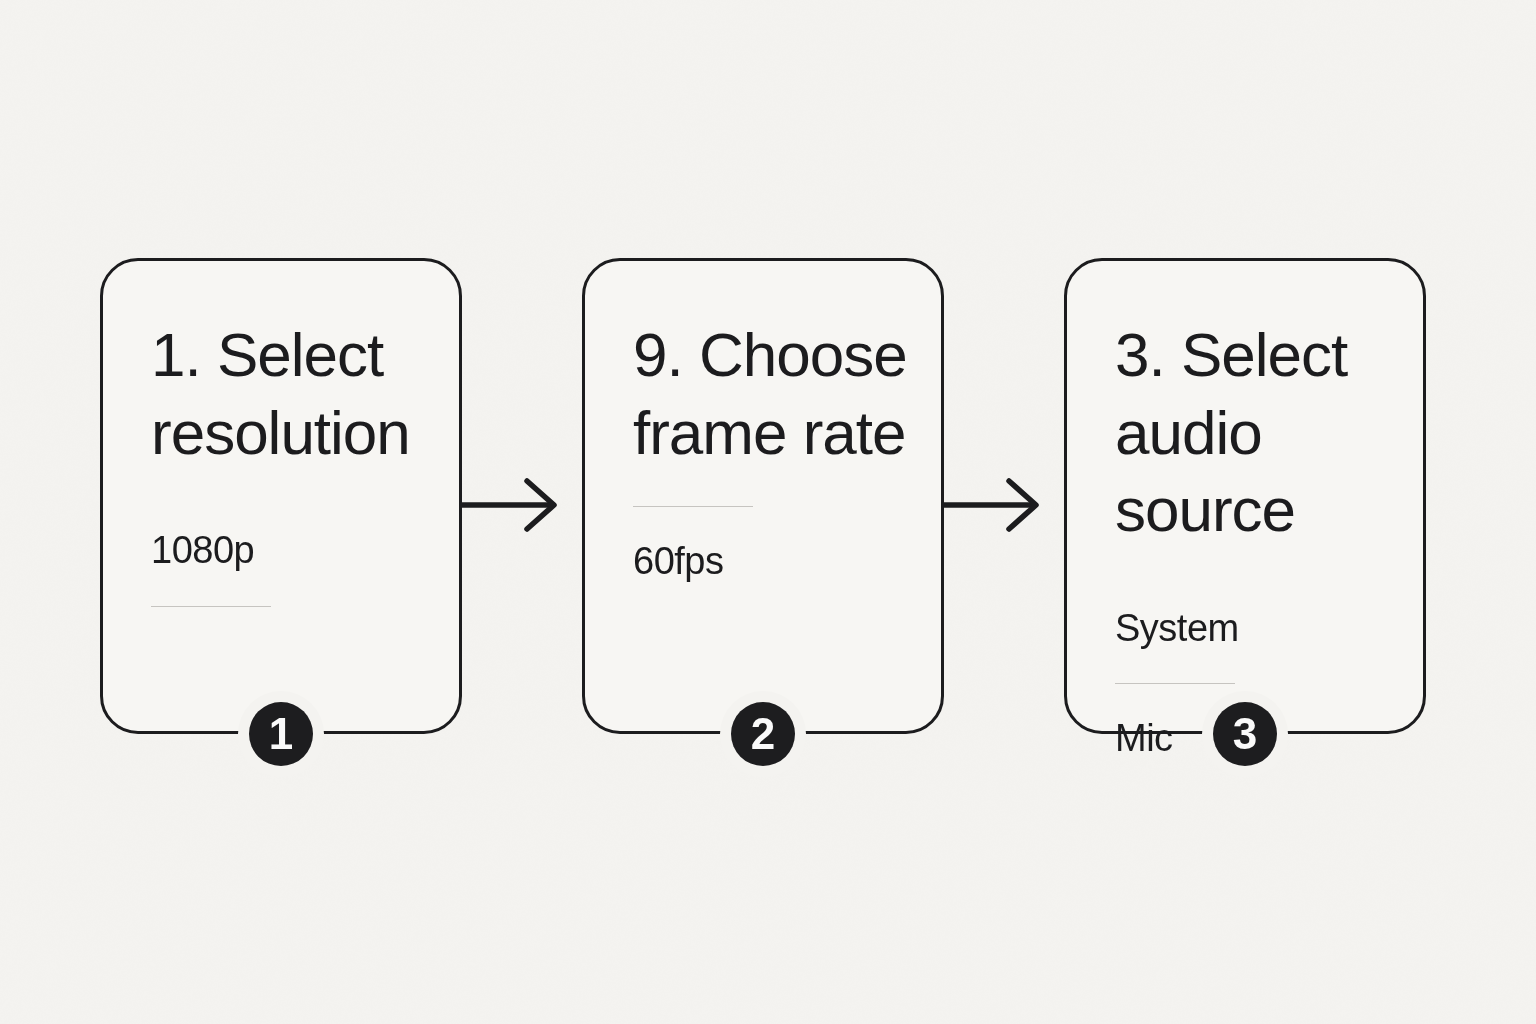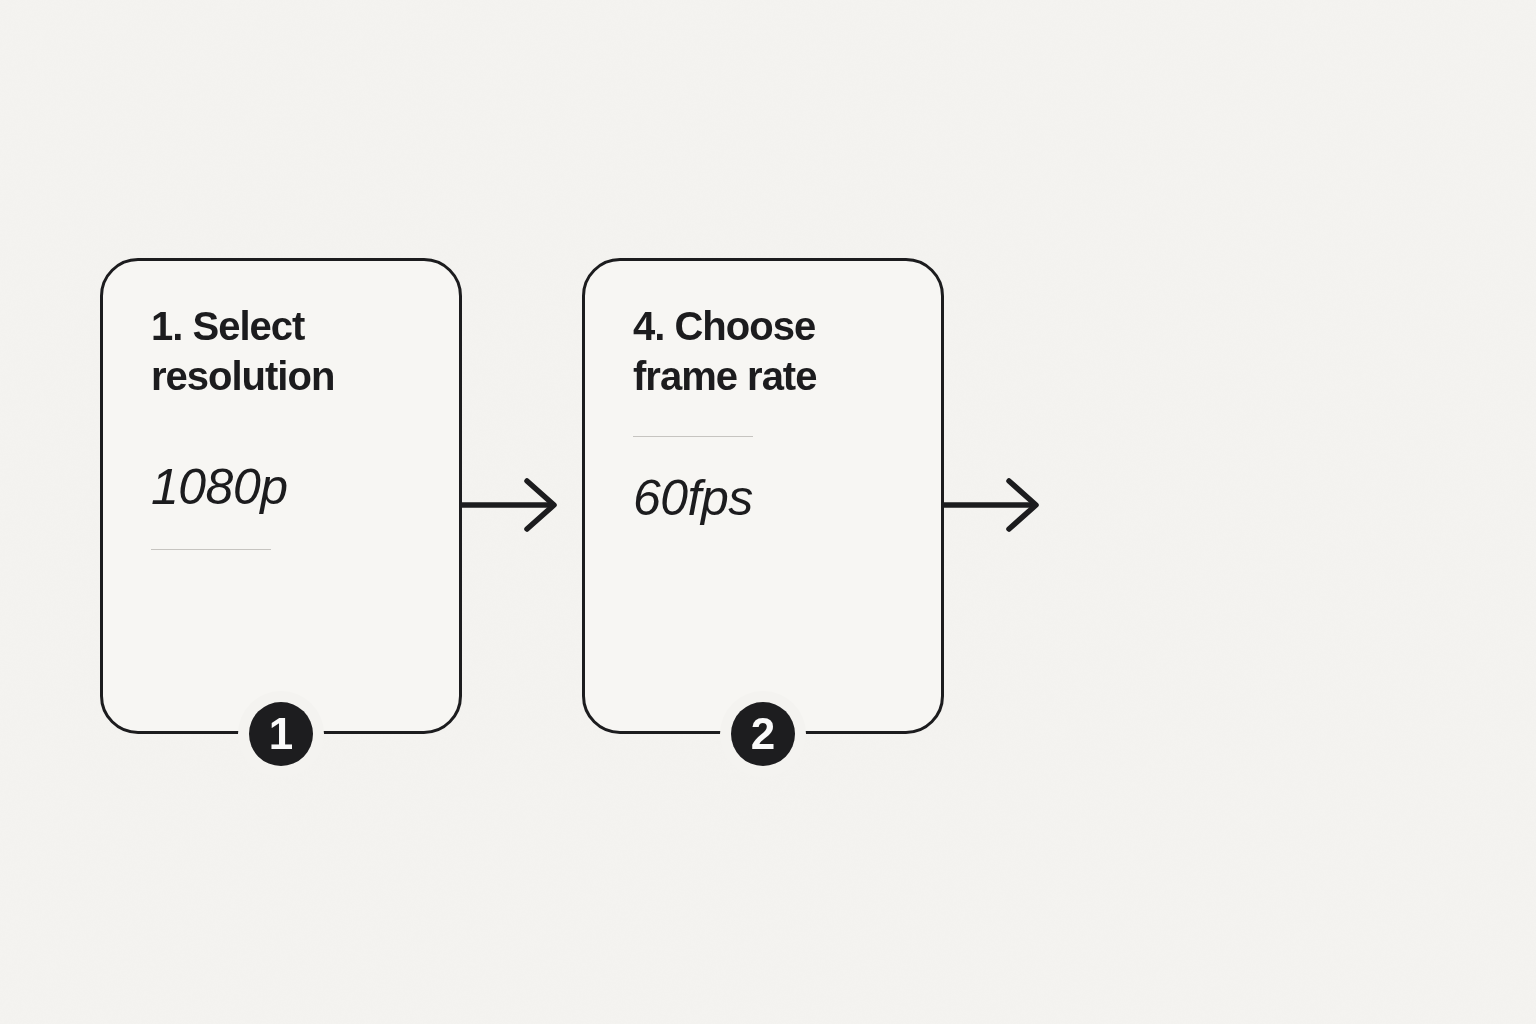"1. Select" .card-title { font-size: 40px -> 62px; font-weight: 700 -> 400; margin-top: none -> 15px }
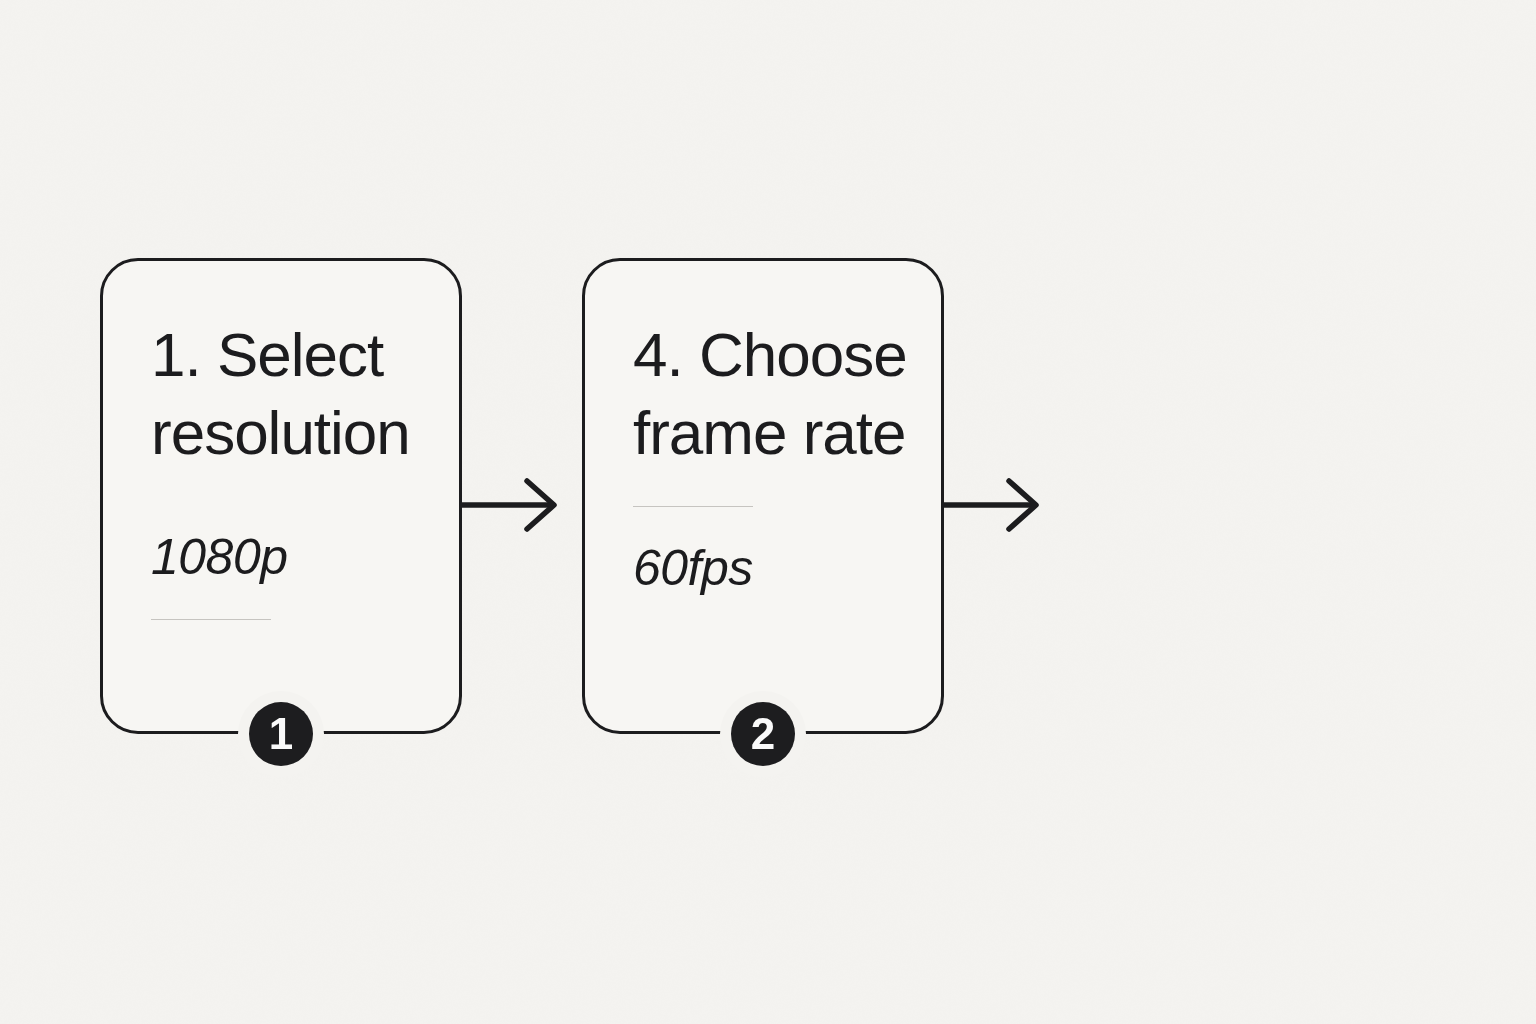"4. Choose" div.card-title { text: 4 -> 9 }
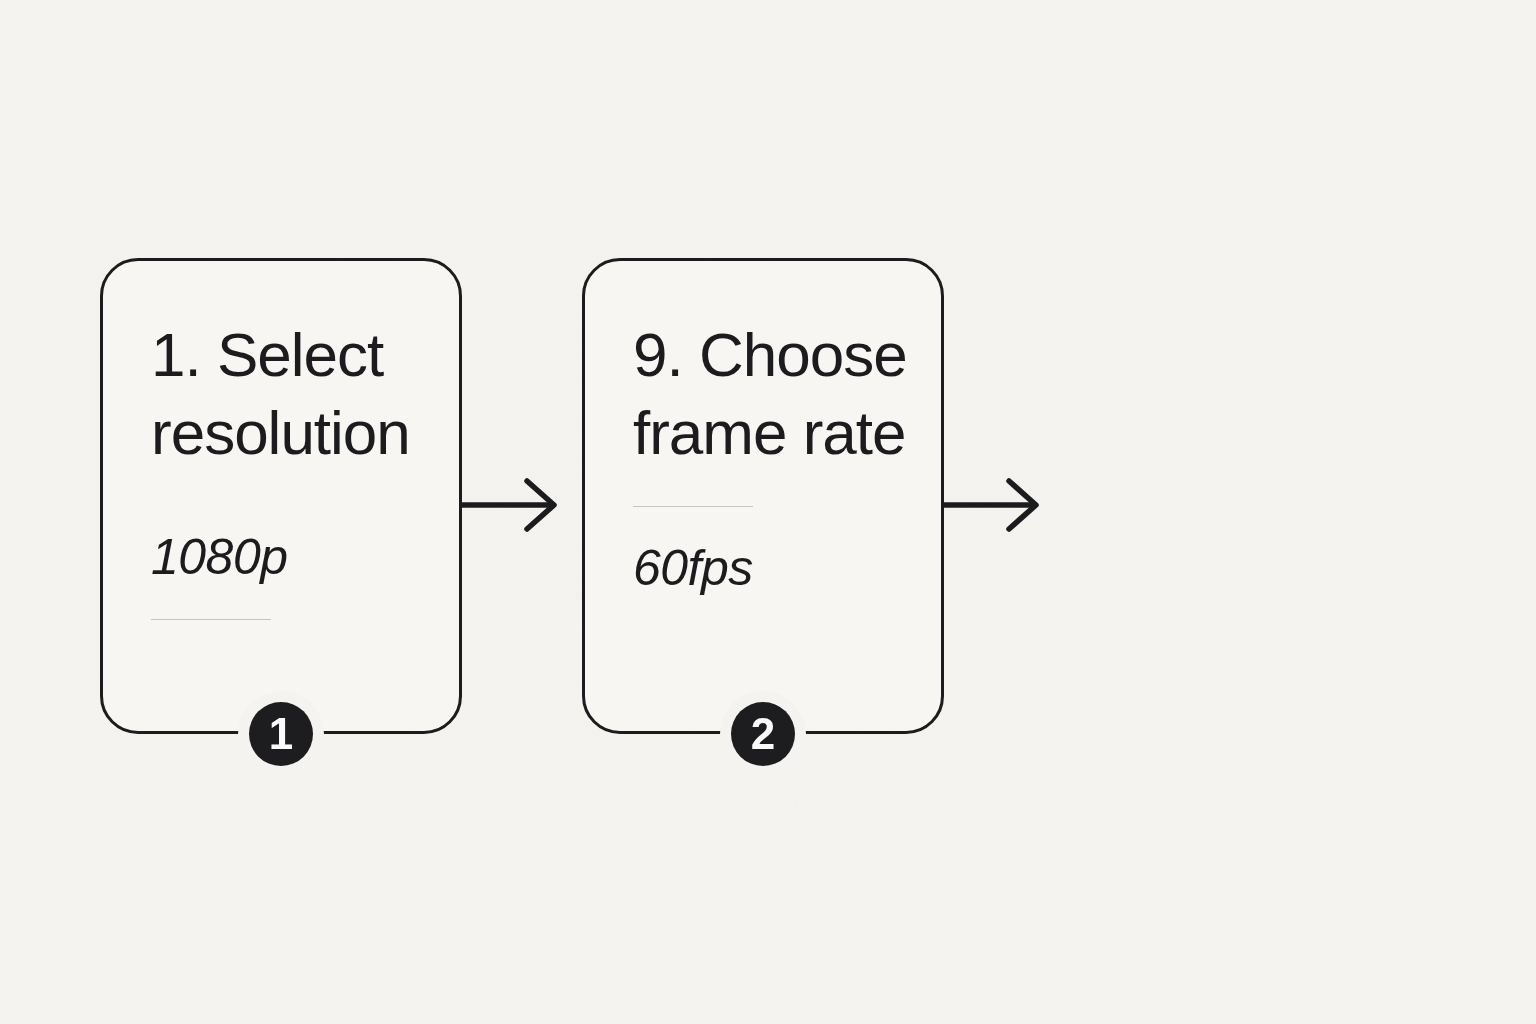"3. Select" div.card { html: none -> <div> <div>3. Select audio source</div> <div>System</div> <div></div> <div>Mic</div> <div>3</div> </div> }
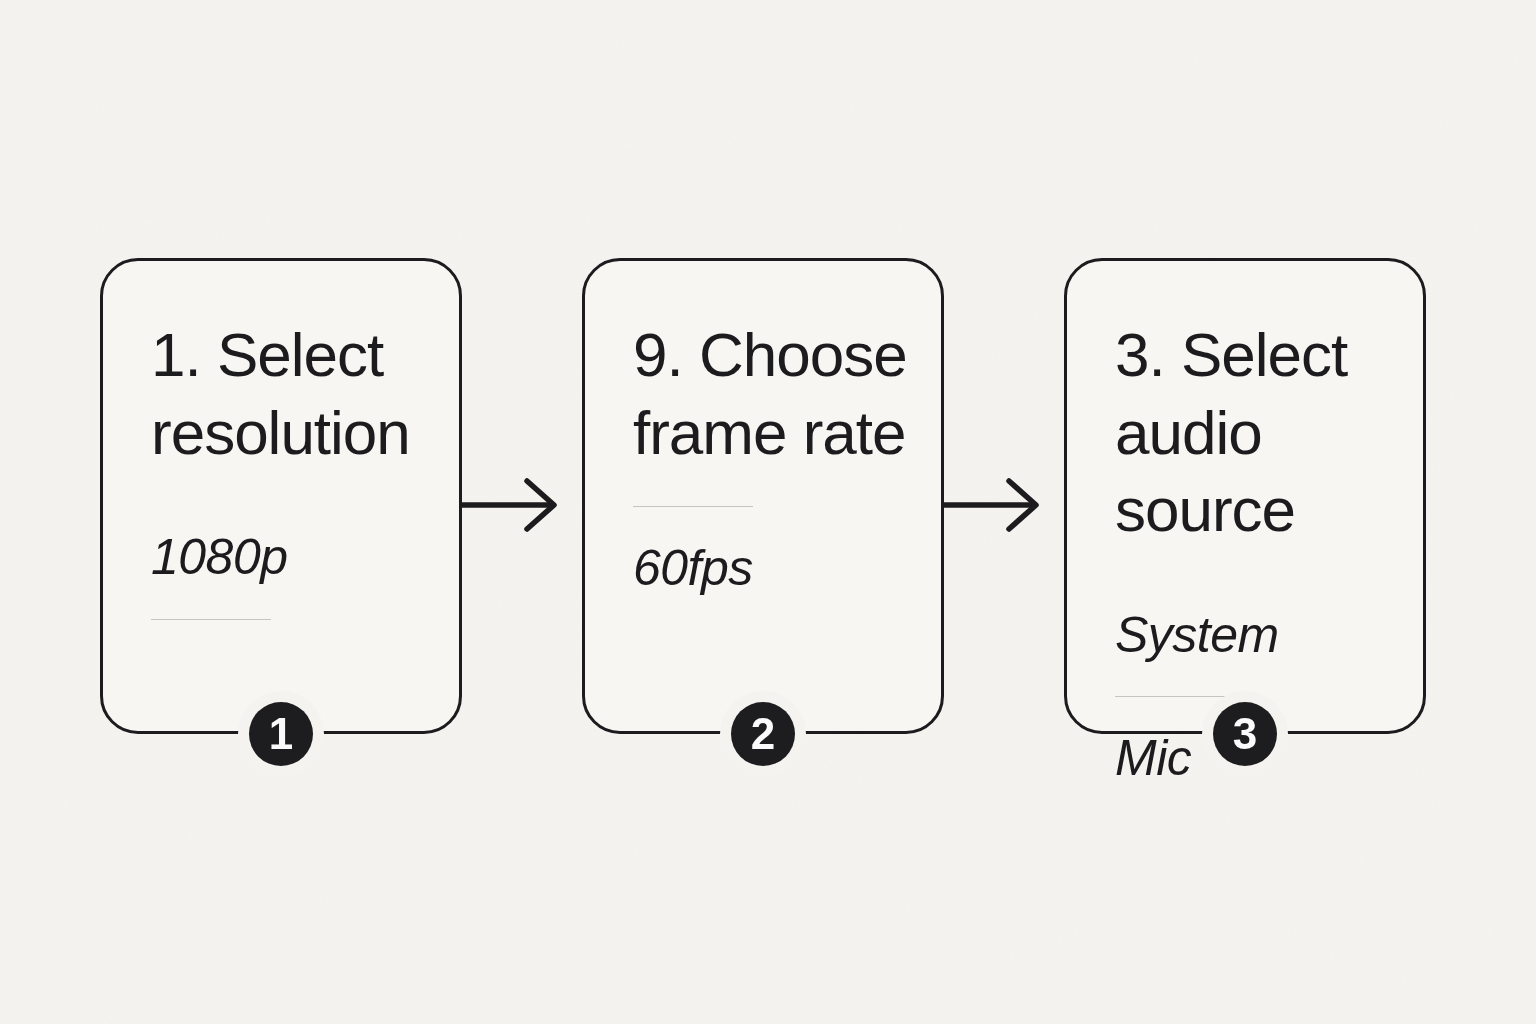"1080p" .option { font-size: 50px -> 38px; font-style: italic -> none }
